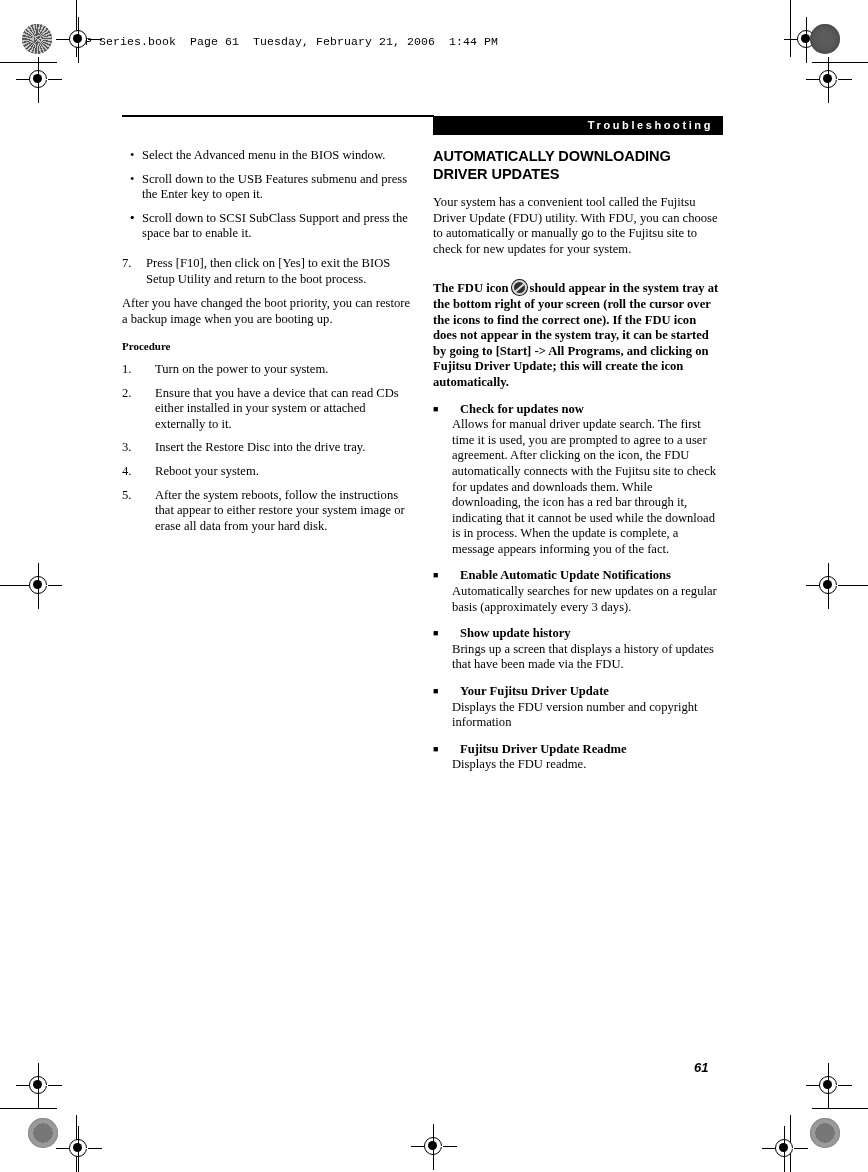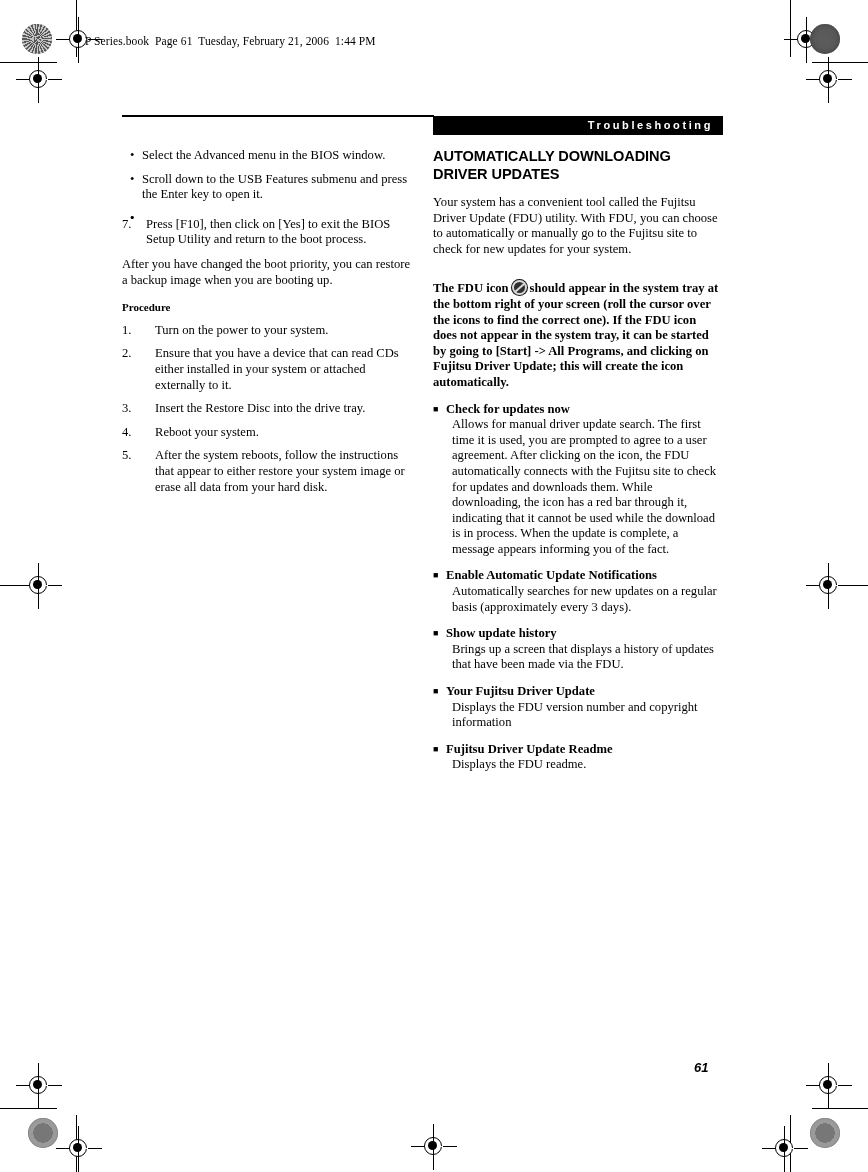"P Series.book Page 61 Tuesday," .doc-header { font-family: Liberation Serif, serif -> Liberation Mono, monospace }
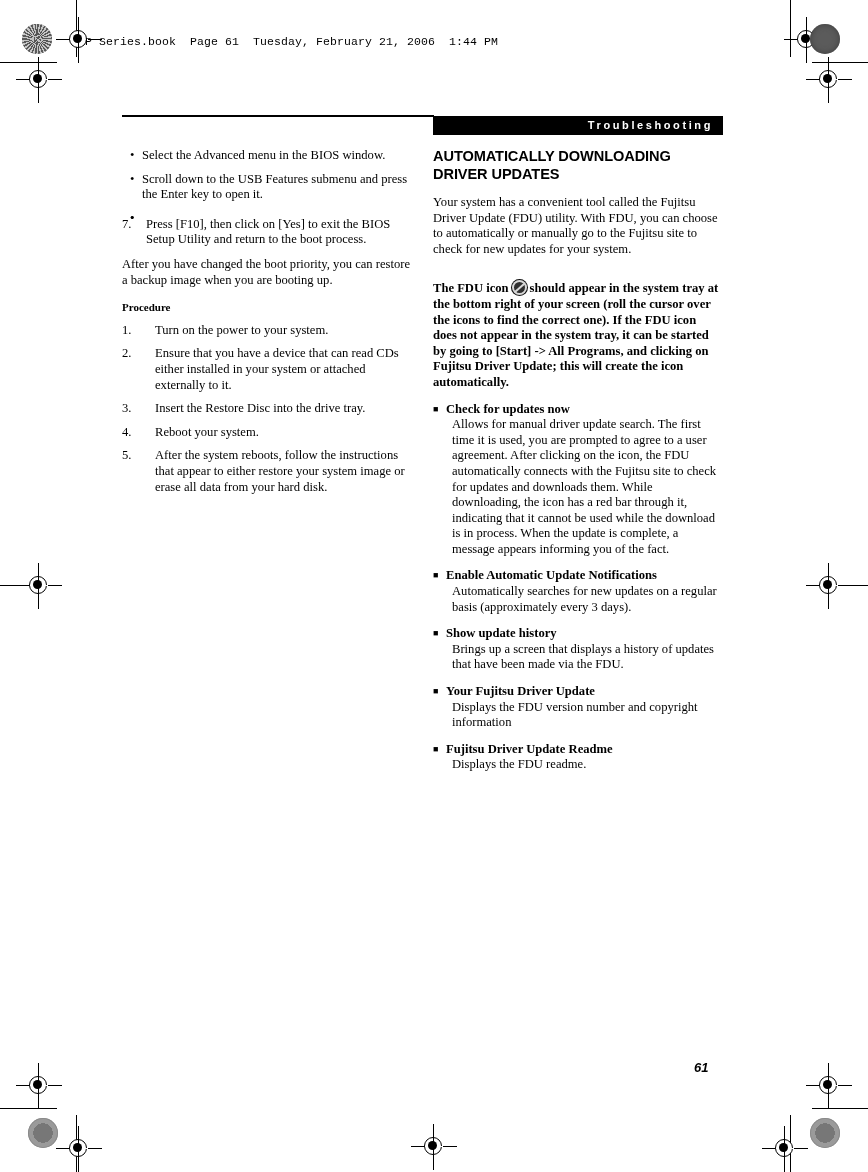"Scroll down to SCSI SubClass" span { html: none -> <span>Scroll down to SCSI SubClass Support and press the space bar to enable it.</span> }
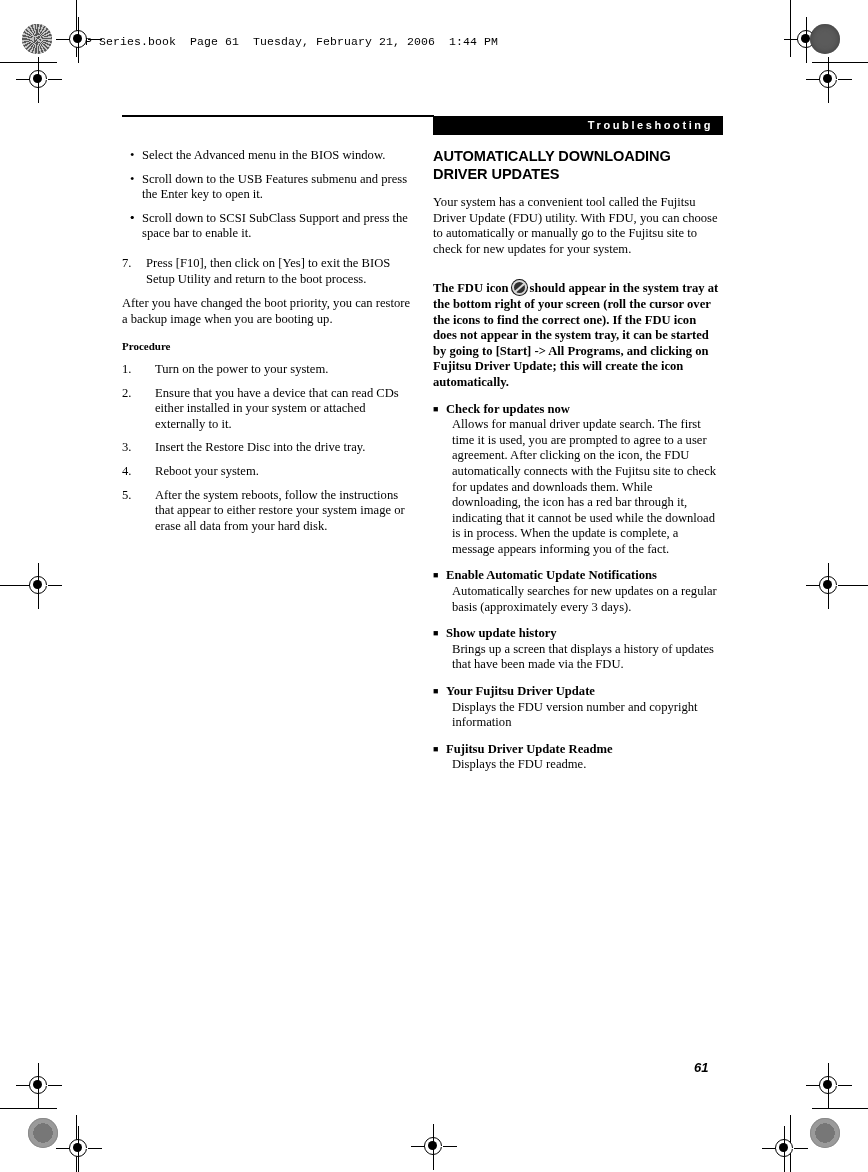"Check for updates now" .sq-list > li .term { margin-left: none -> 14px }
